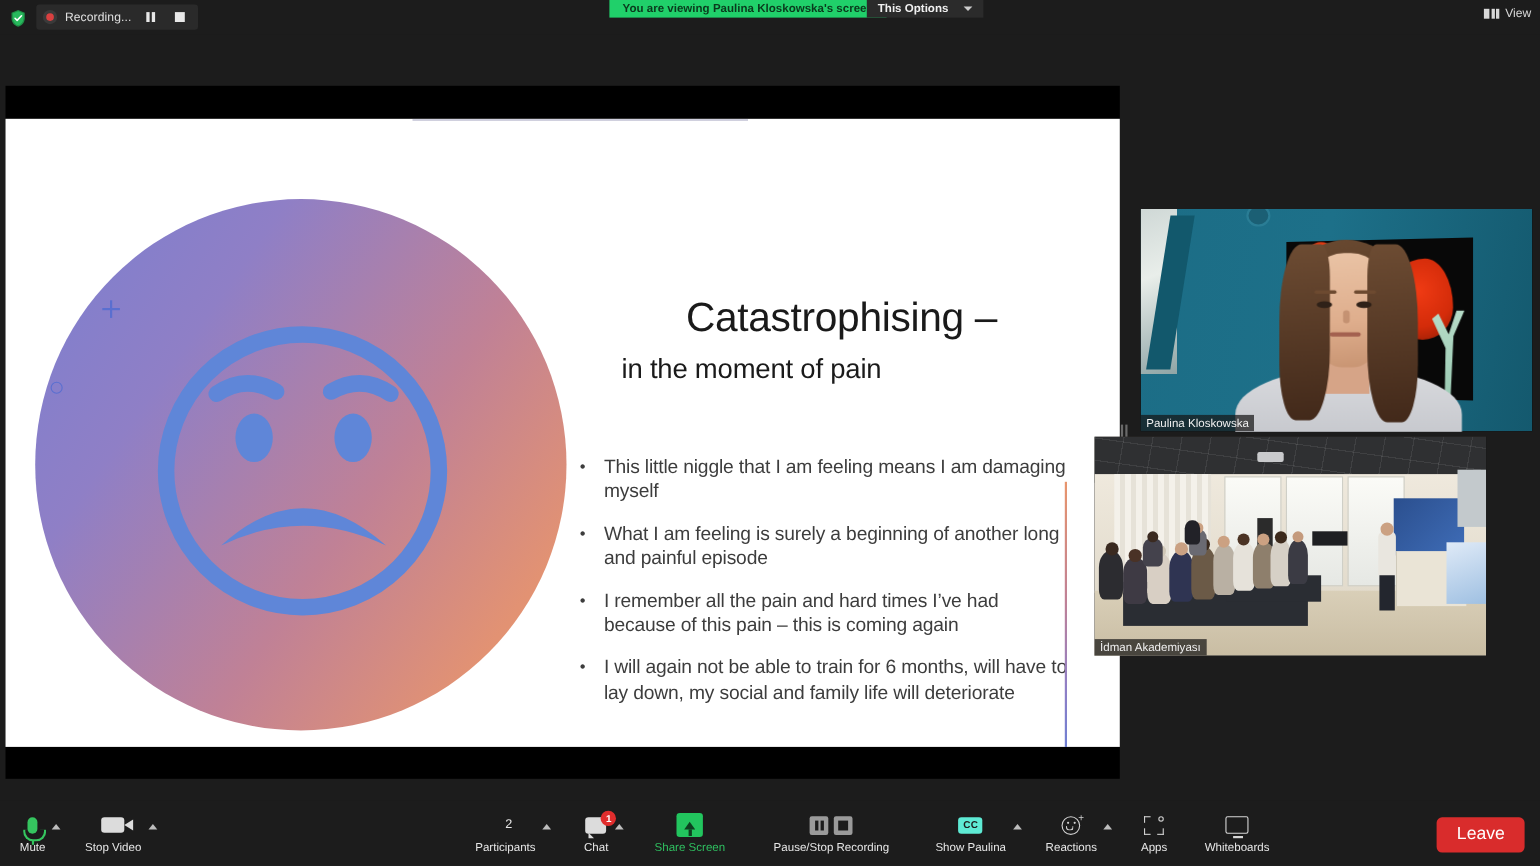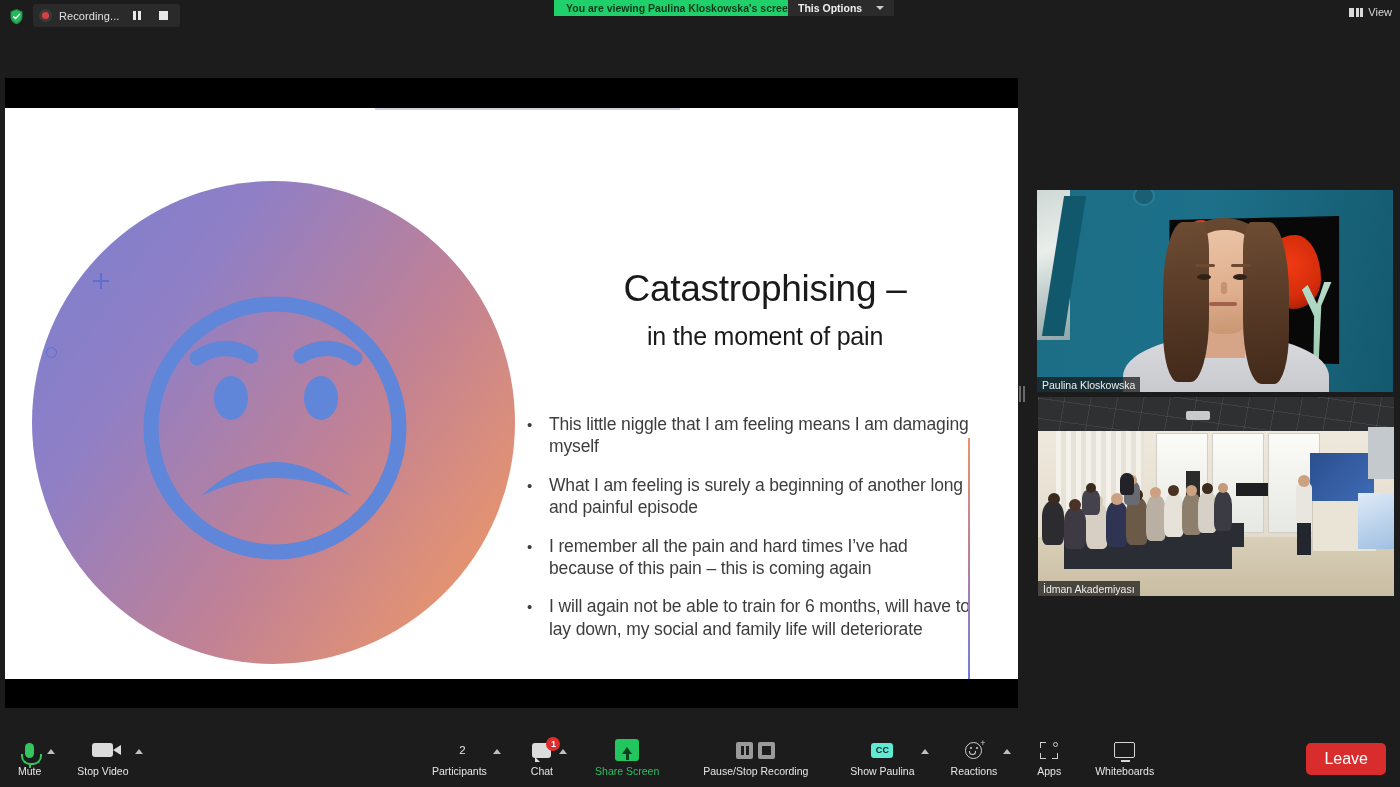"in the moment of pain" .slide-subtitle { text-align: center -> left }
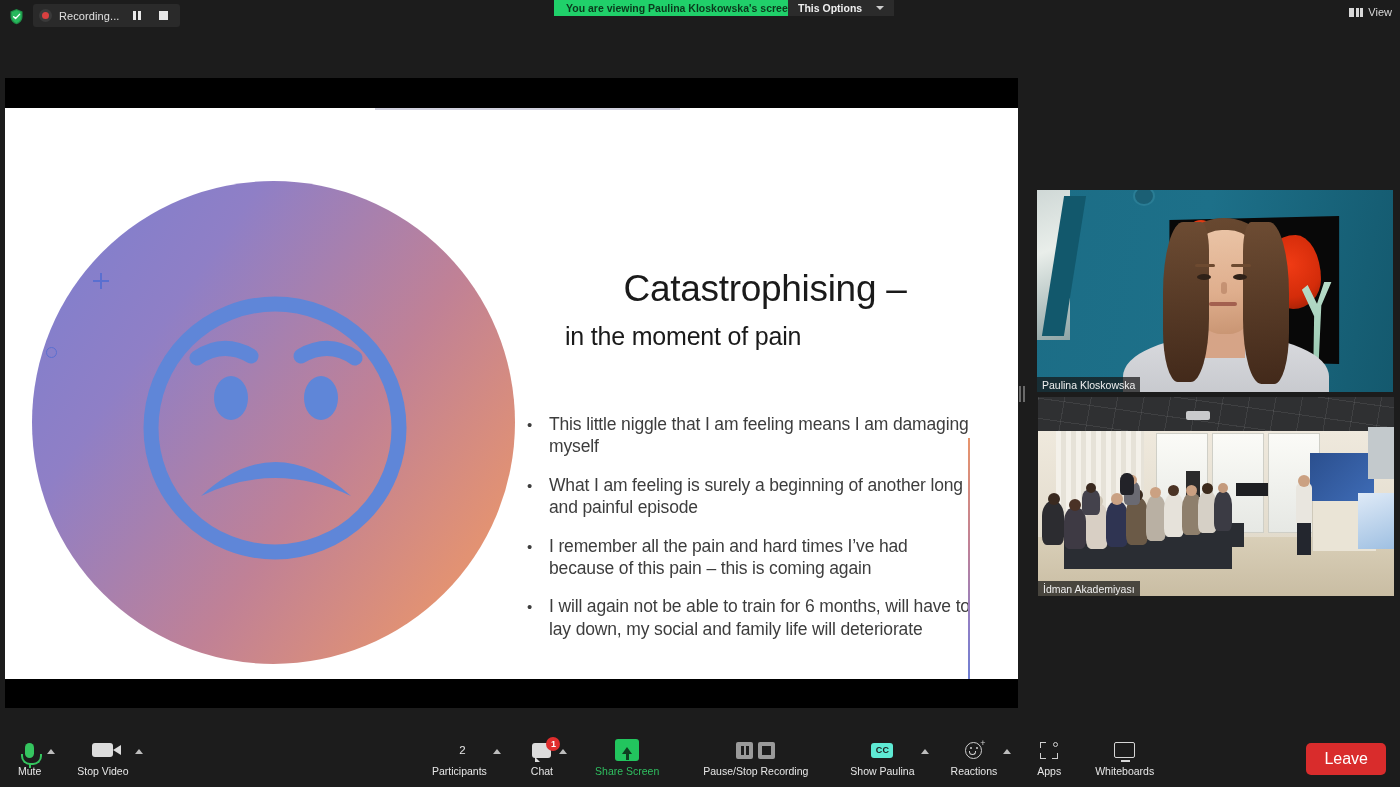"İdman Akademiyası" .tile-2 { left: 1038px -> 995px }
